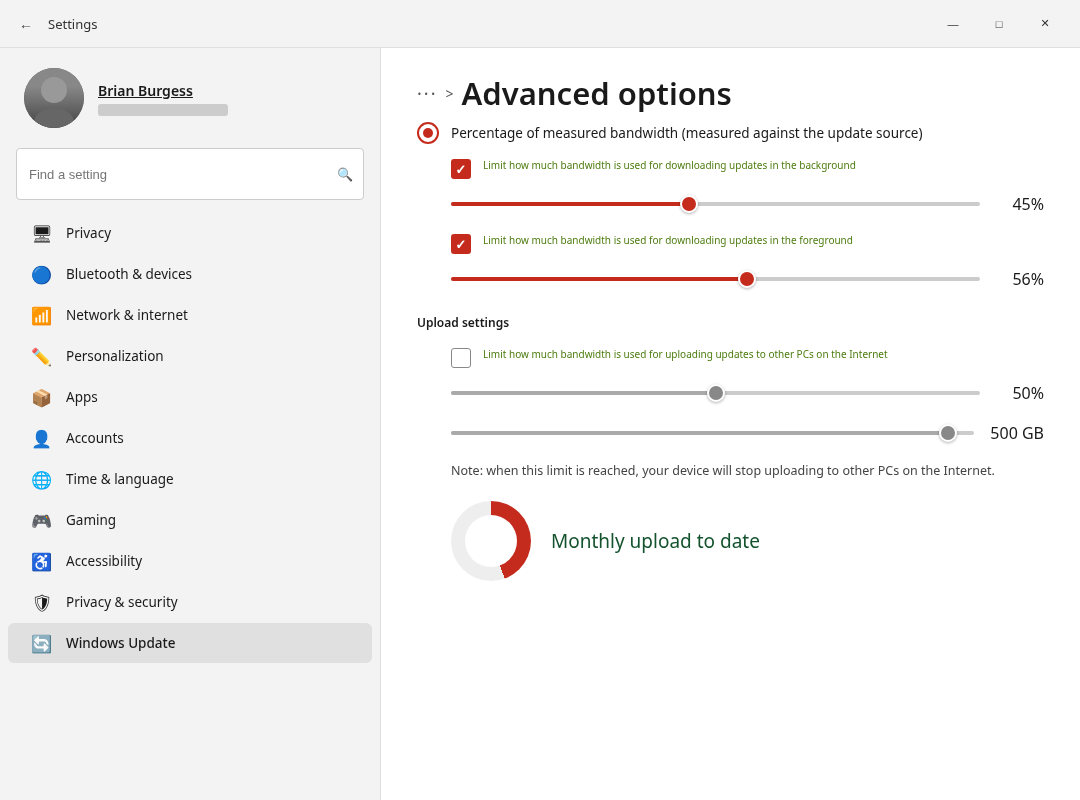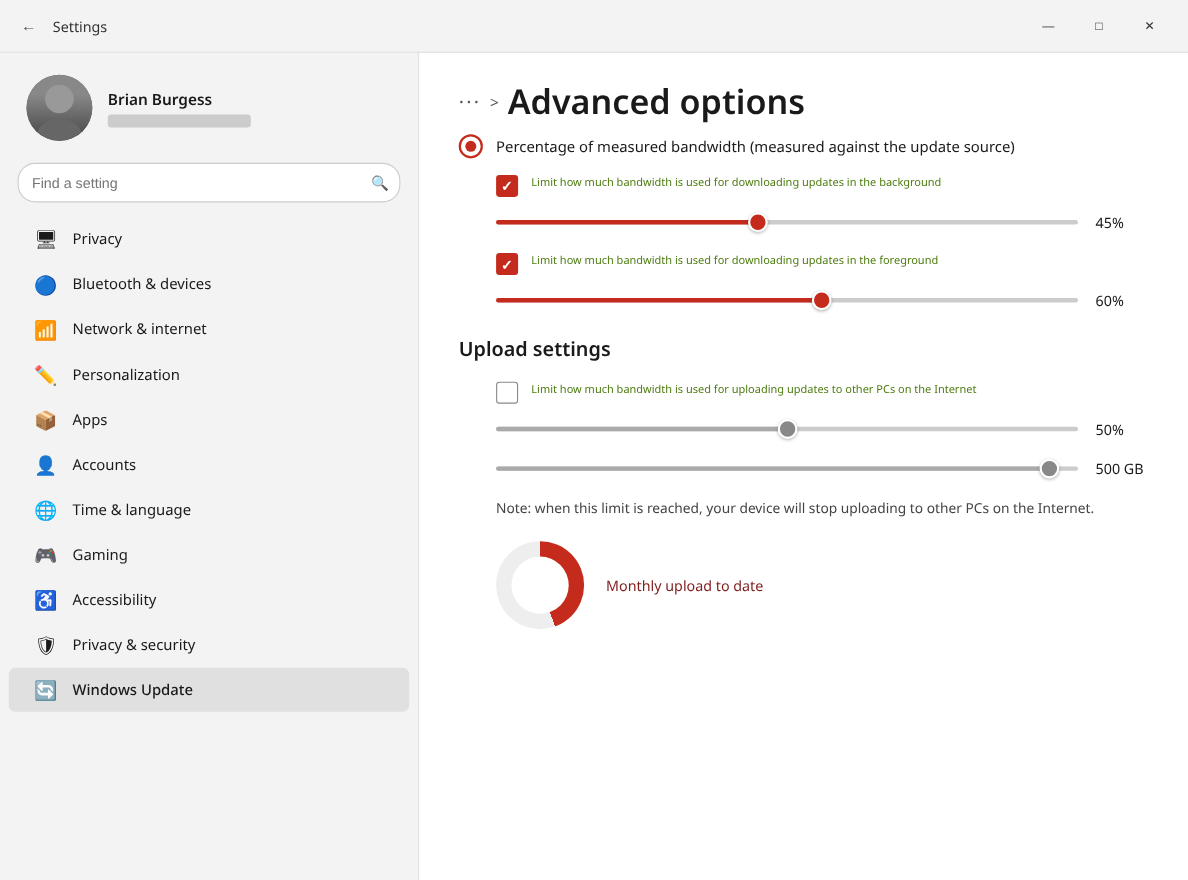"Brian Burgess" .user-name { text-decoration: none -> underline }
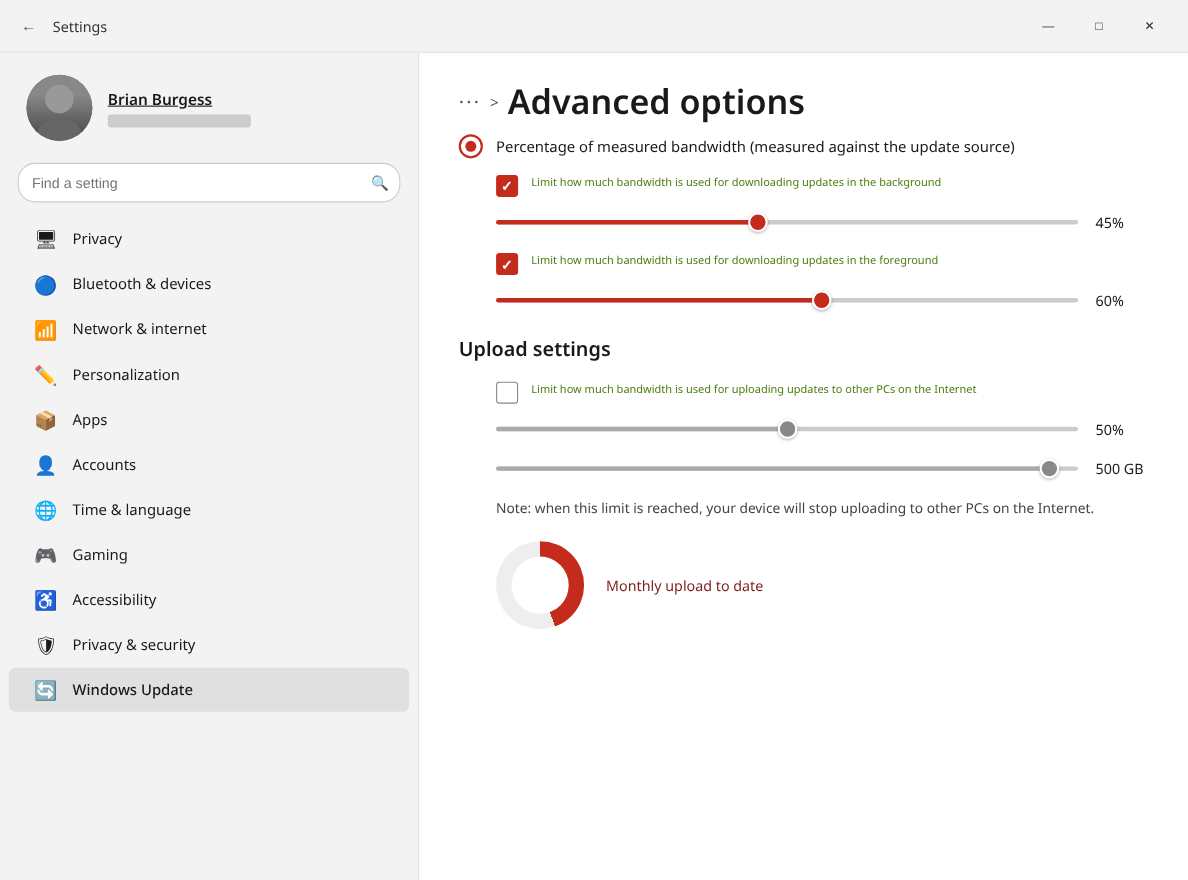"Find a setting" .search-input { border-radius: 16px -> 4px; height: 36px -> 52px }
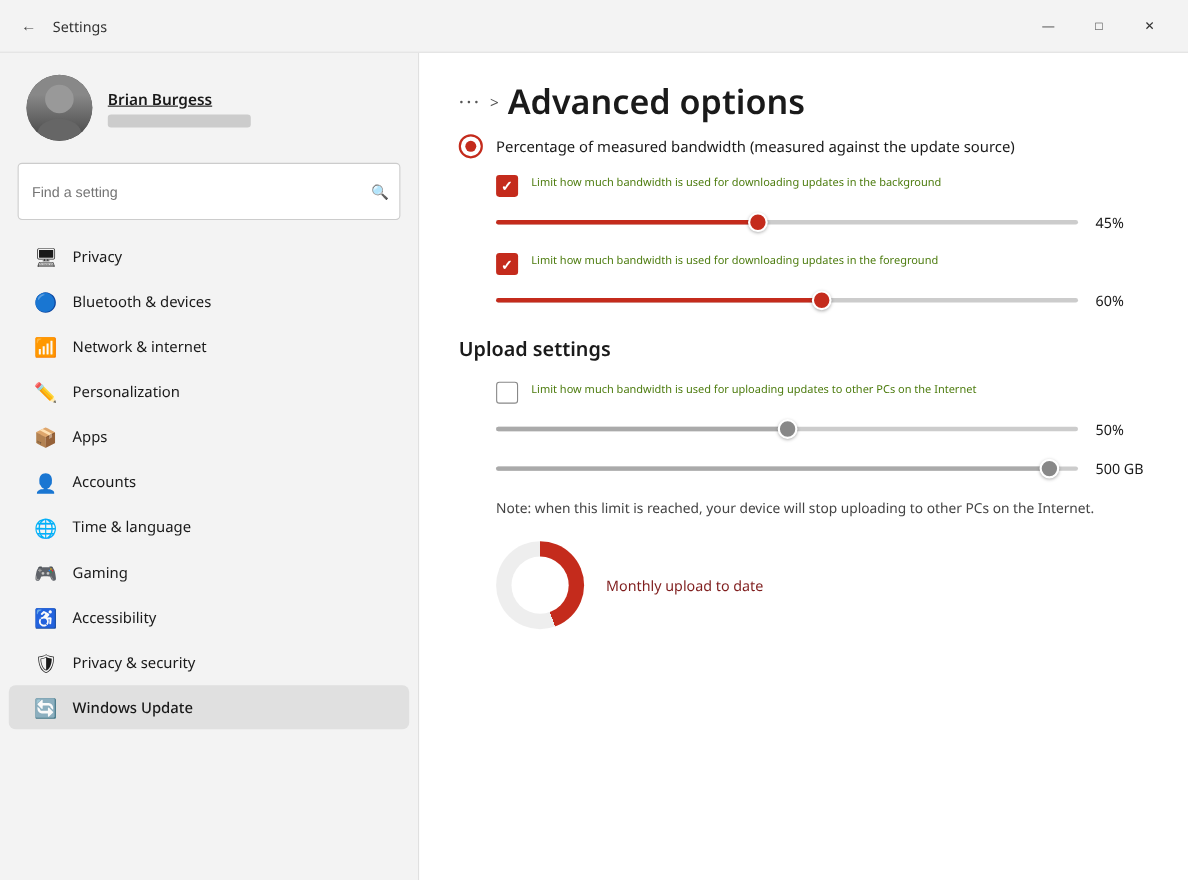"45%" .slider-value { font-size: 13px -> 16px; text-align: none -> right }
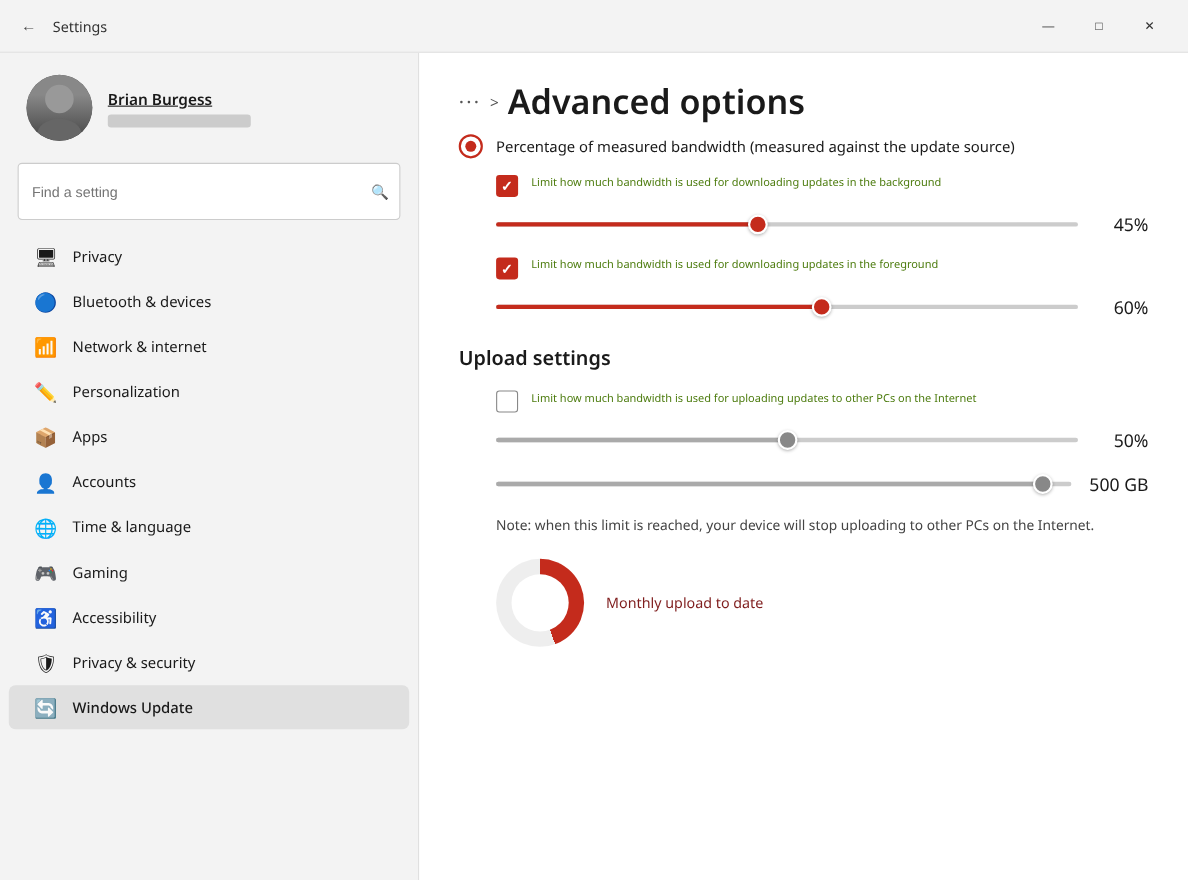"60%" span.slider-value { text: 60% -> 56% }
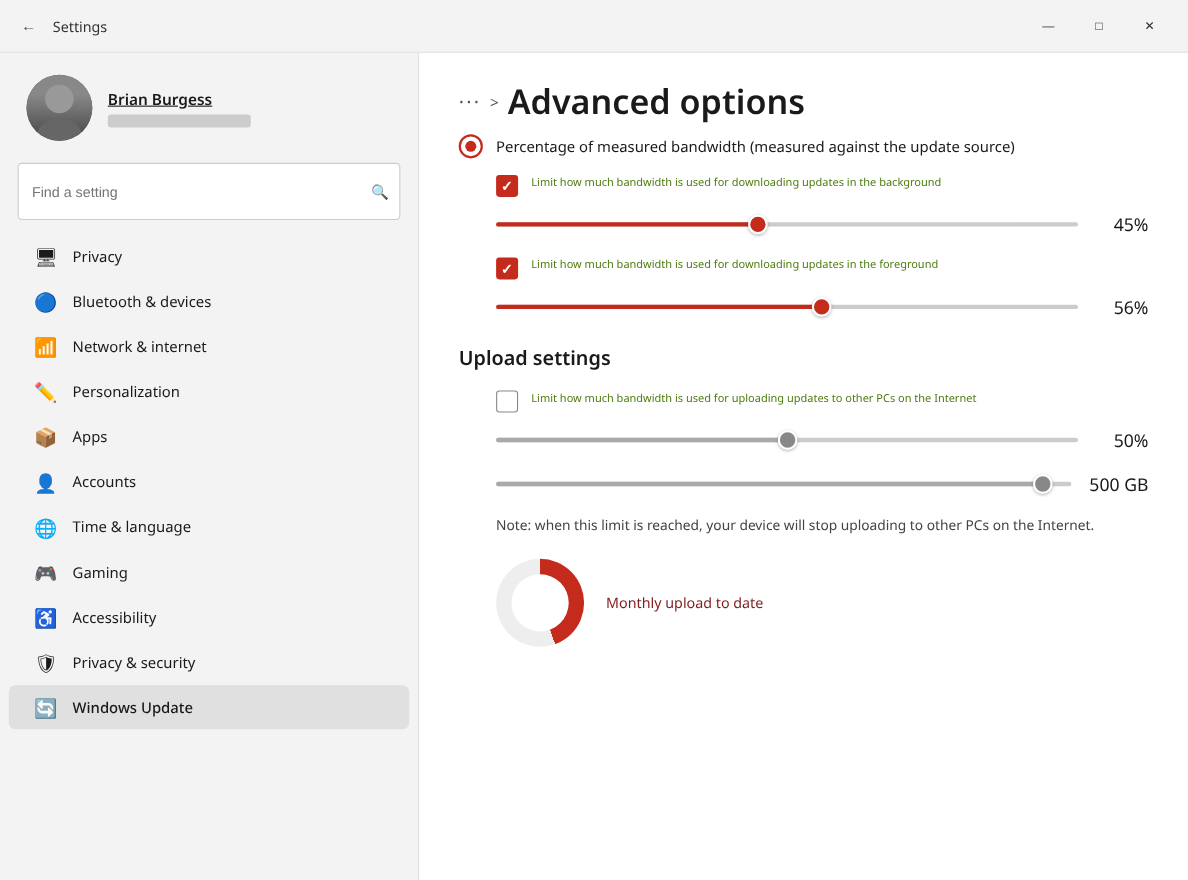"Upload settings" .section-heading { font-size: 18px -> 12px }
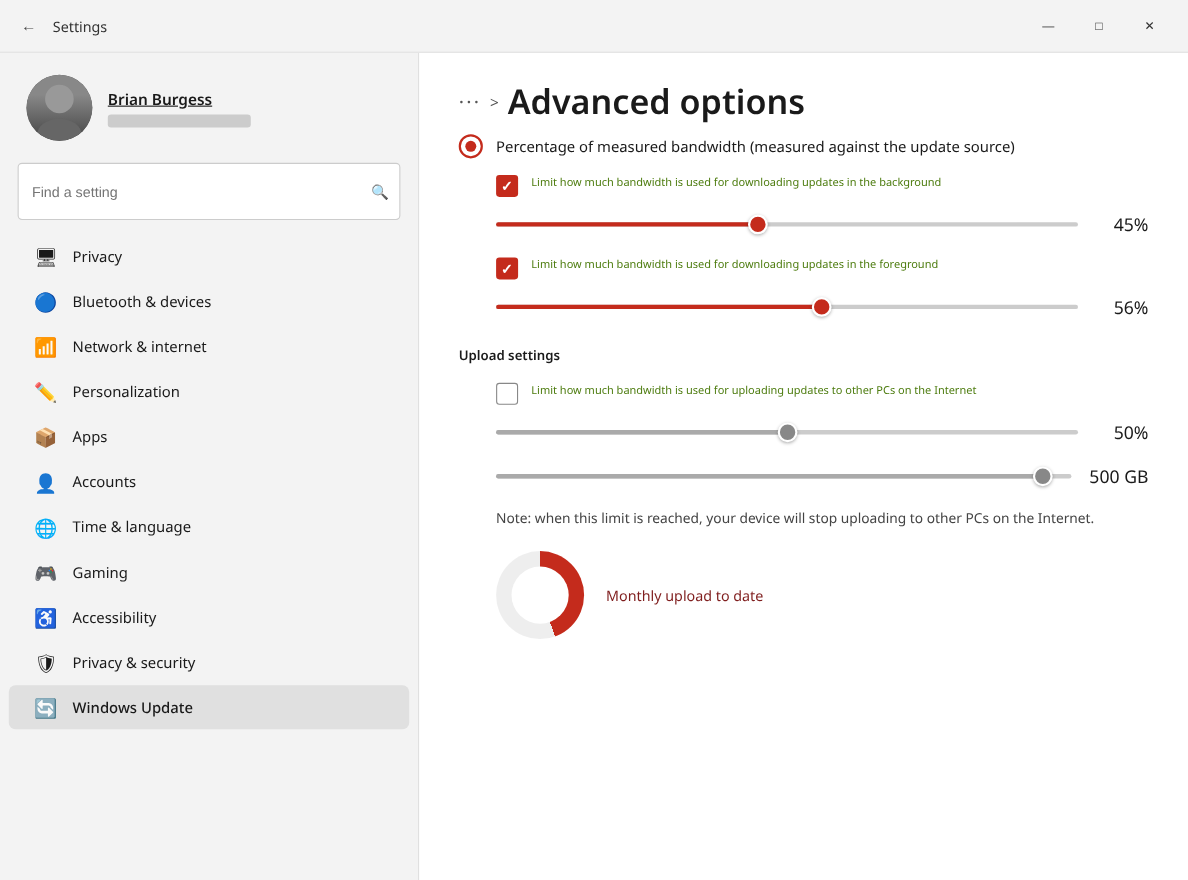"Monthly upload to date" span { color: #7f1d1d -> #14532d; font-size: 13px -> 19px }
